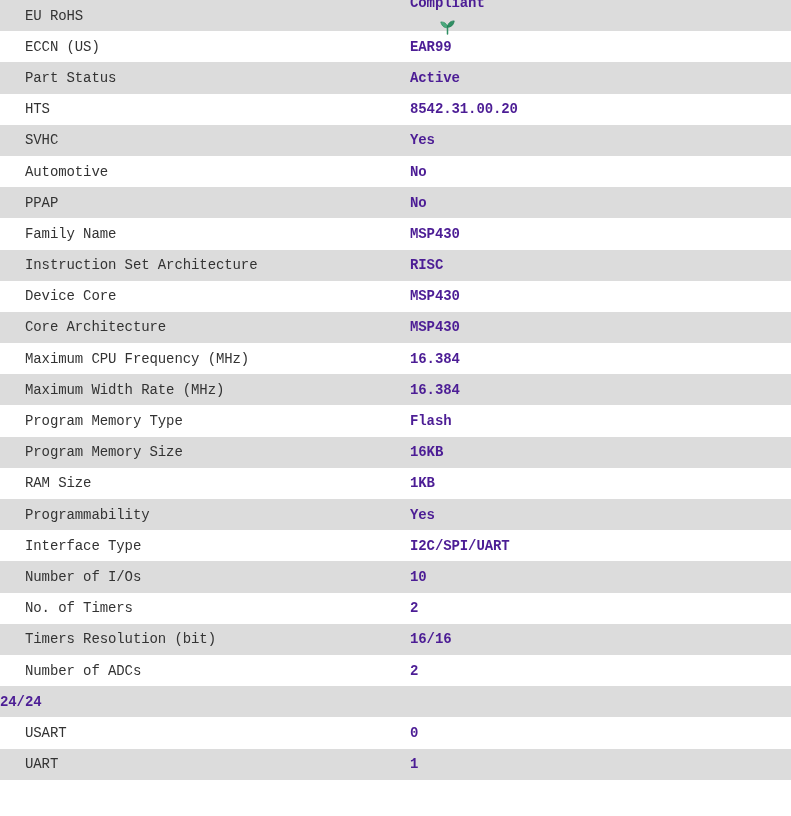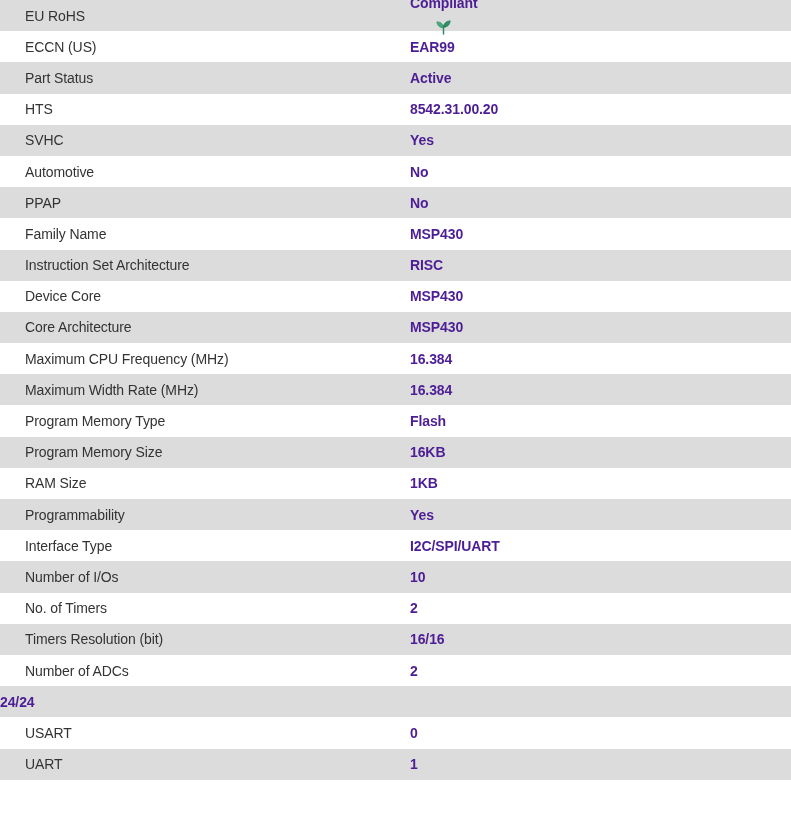"EU RoHS" .table { font-family: none -> Liberation Mono, monospace }
